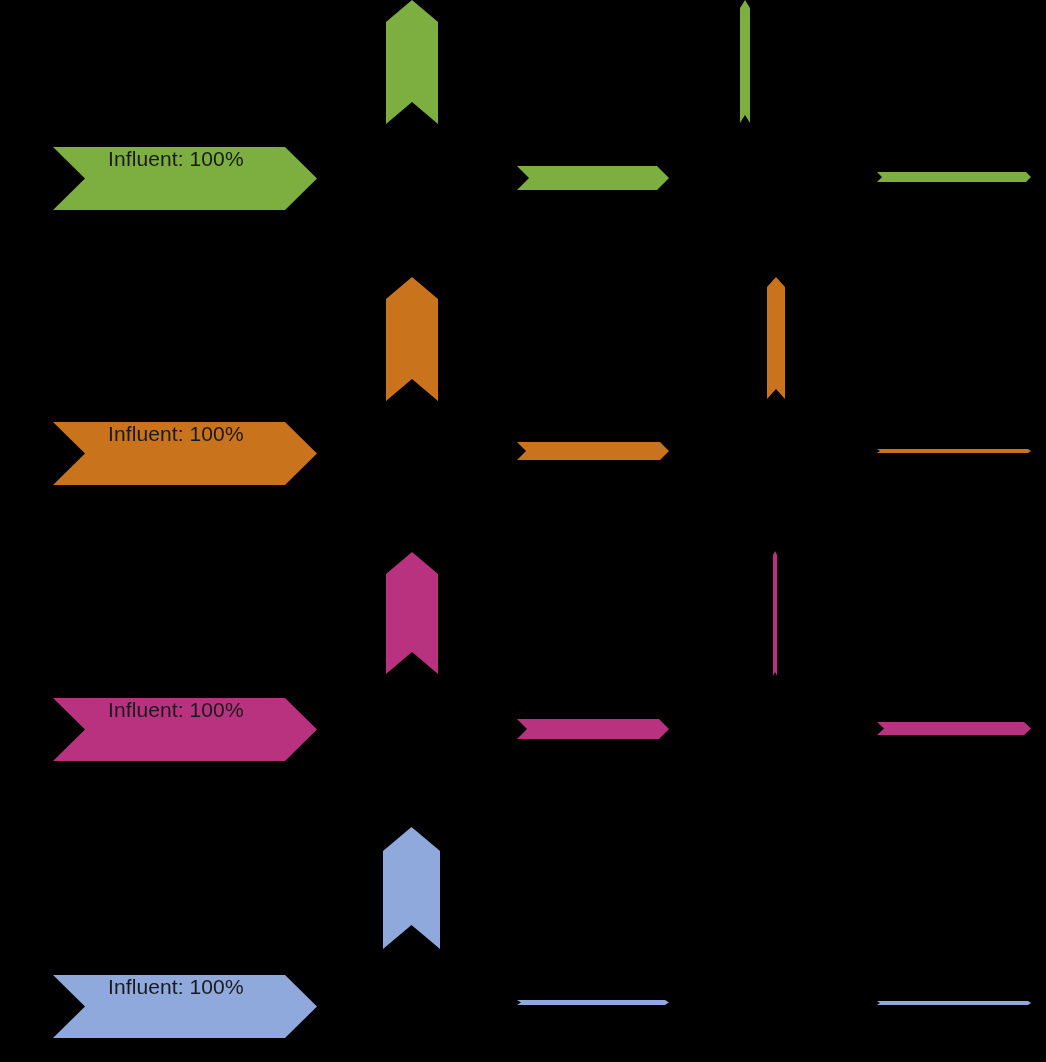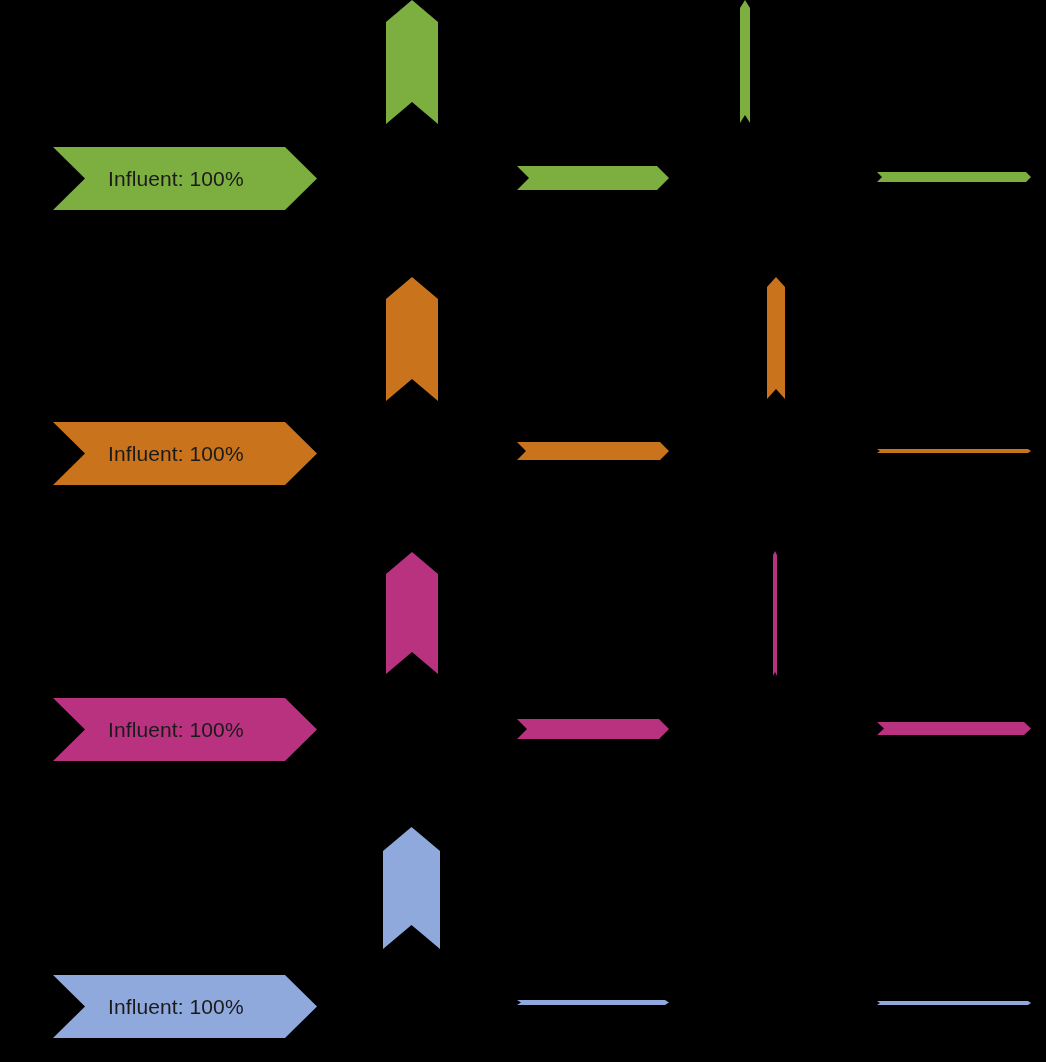"Influent: 100%" .chev-h-label { align-items: center -> flex-start }
